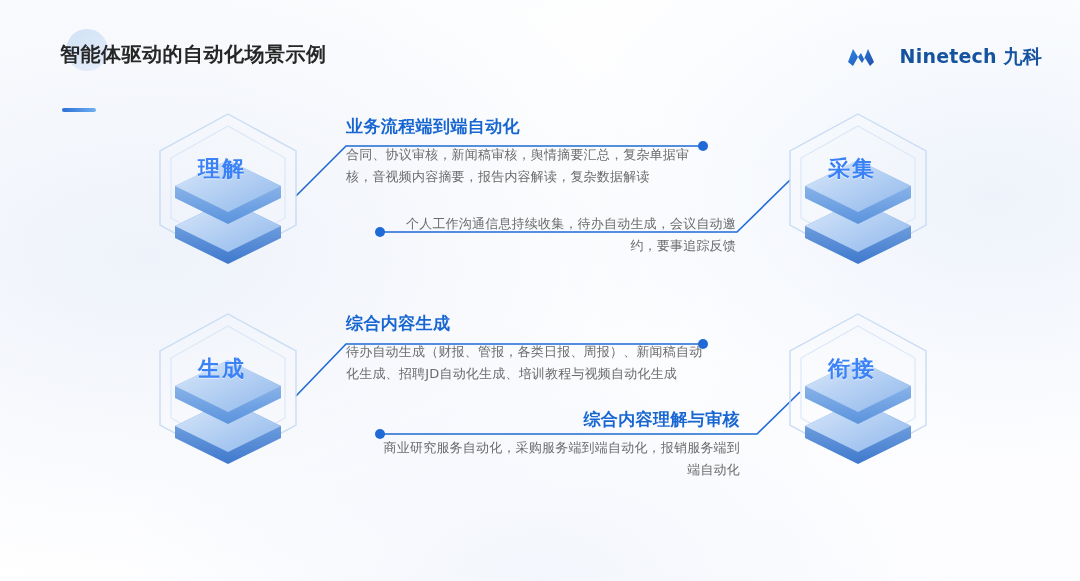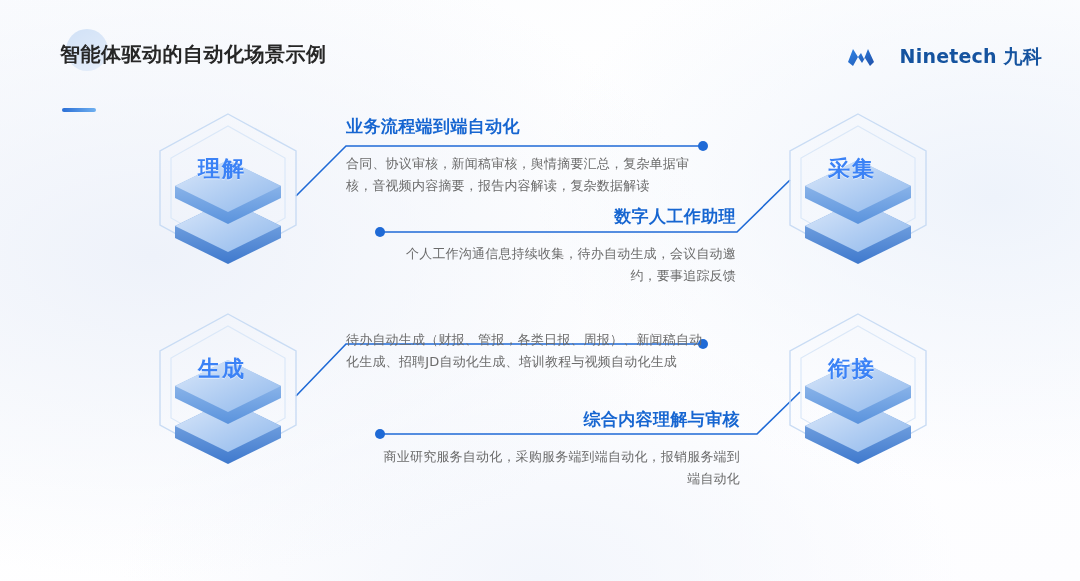"合同、协议审核，新闻稿审核，舆情摘要汇总，复杂单据审核，音视频内容摘要，报告内容" .block p { margin-top: 16px -> 7px }
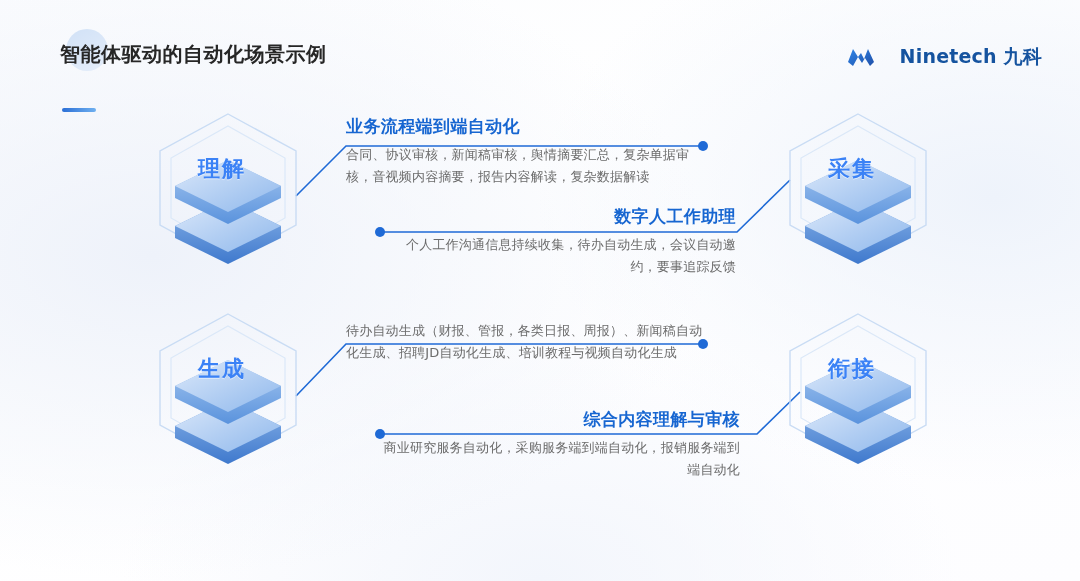"数字人工作助理" h3 { html: <h3>数字人工作助理</h3> -> none }
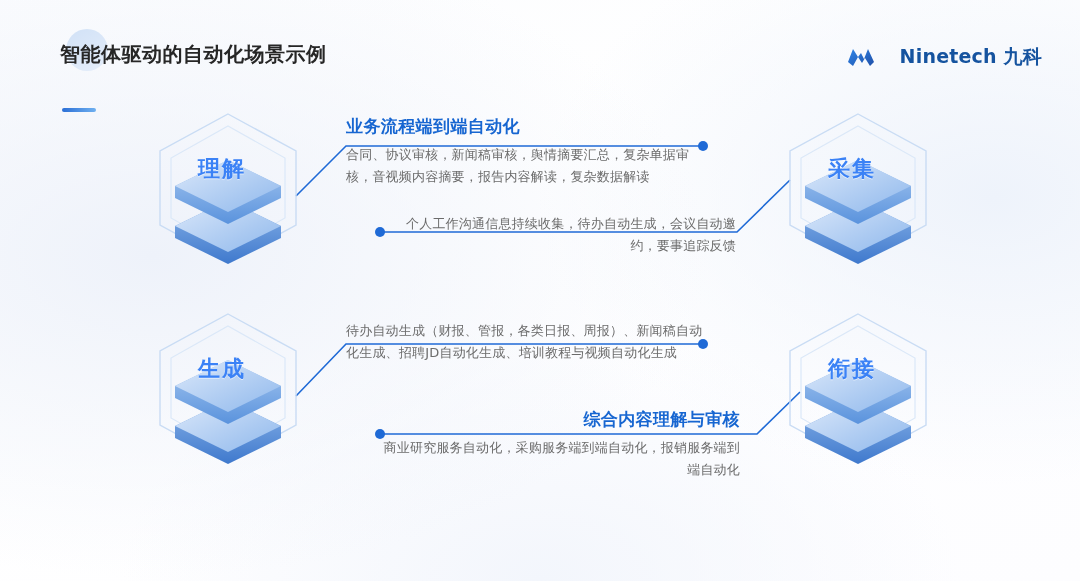"综合内容生成" h3 { html: none -> <h3>综合内容生成</h3> }
